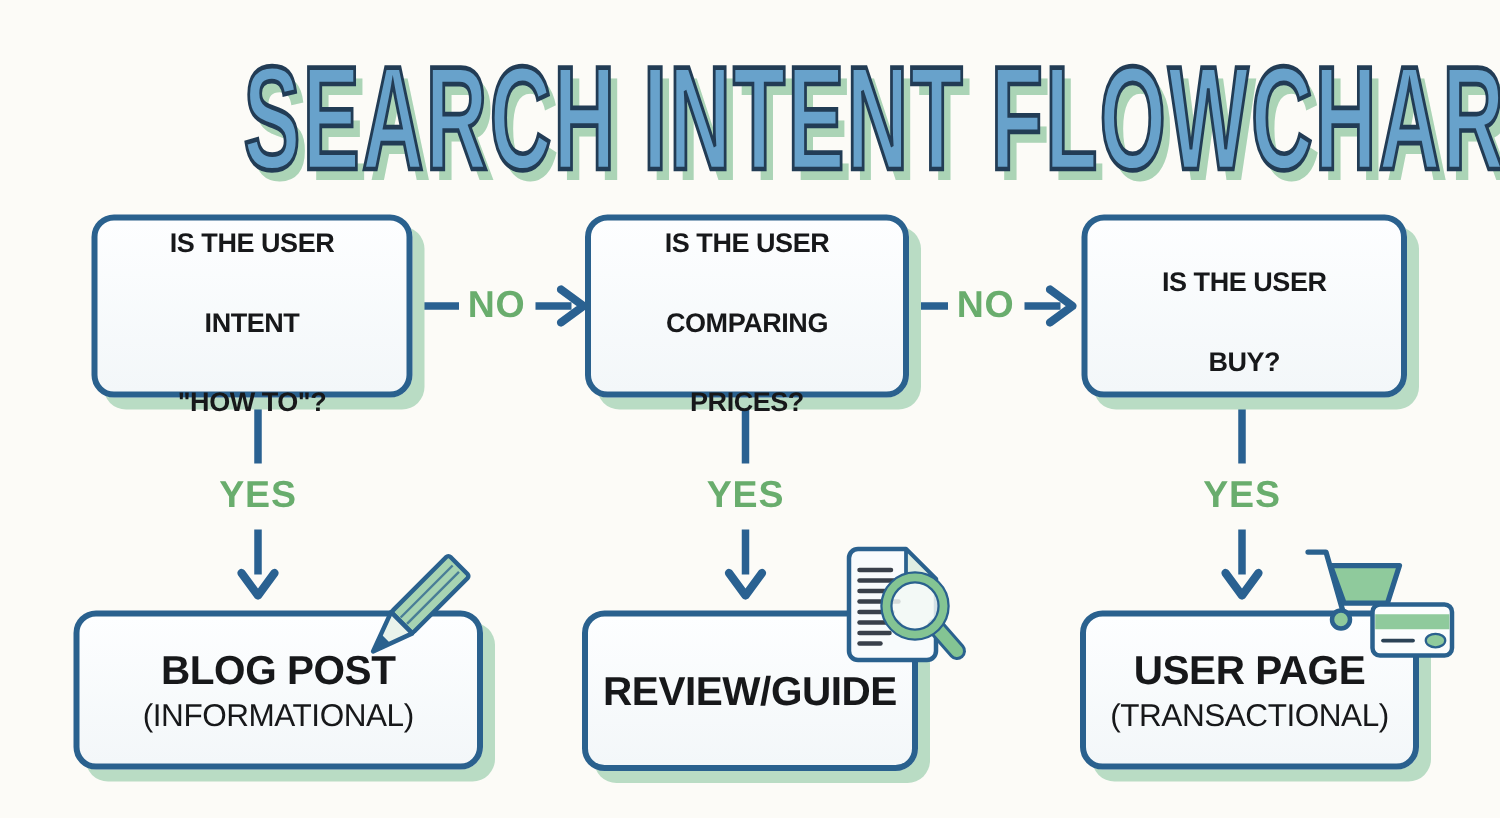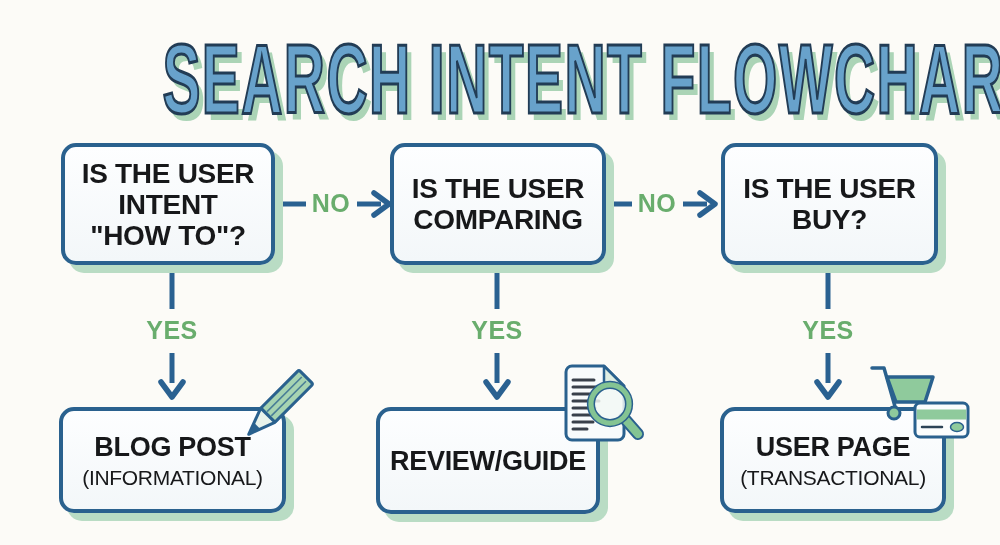"IS THE USER" .dbox span { font-size: 28px -> 18px; margin-top: none -> 22px }
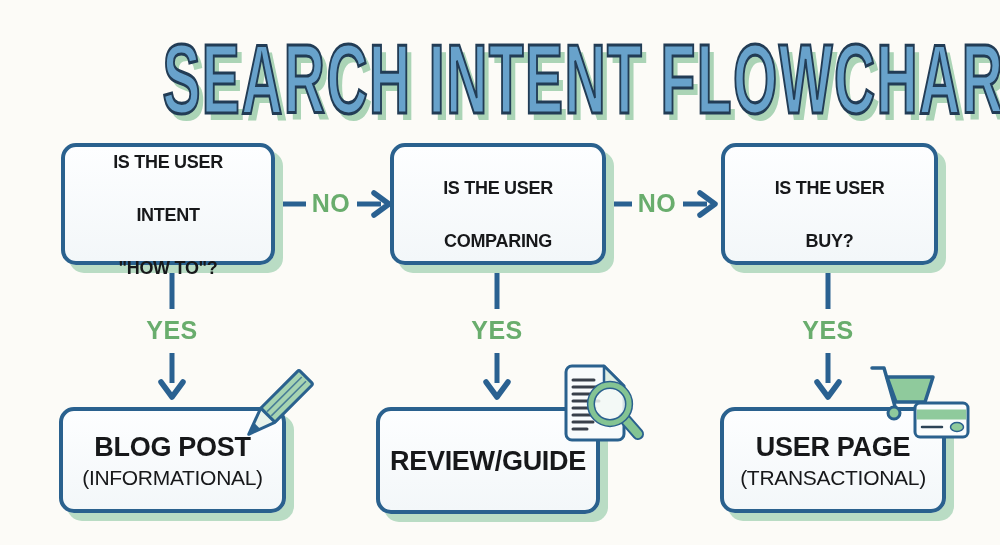"PRICES?" span { html: none -> <span>PRICES?</span> }
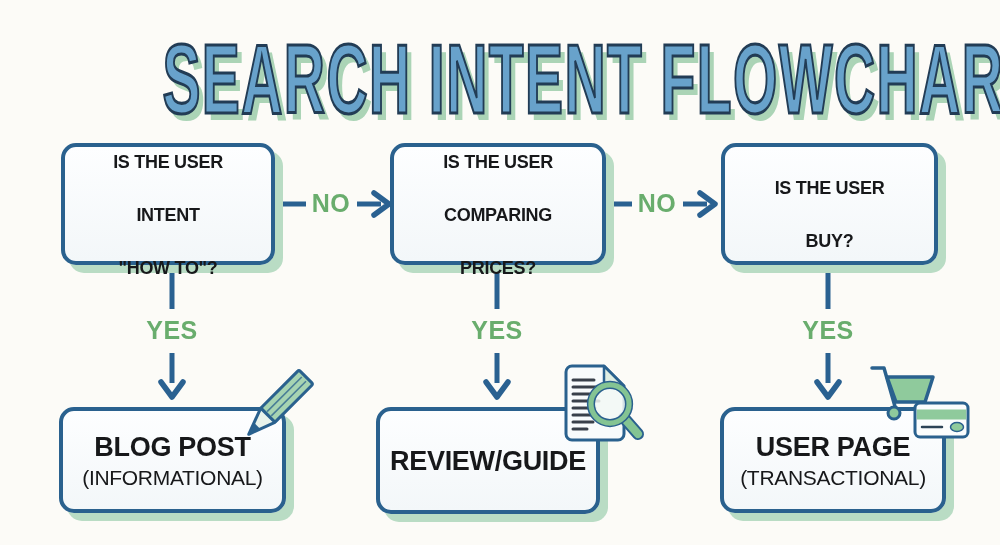"BLOG POST" div.obox { left: 59px -> 49px; width: 227px -> 273px }
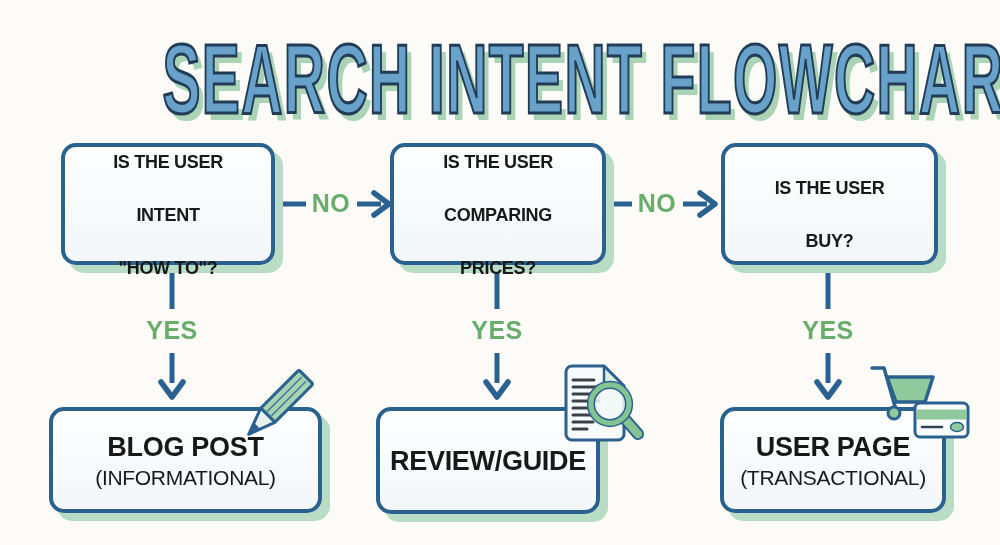"REVIEW/GUIDE" div.obox { left: 376px -> 388px }
